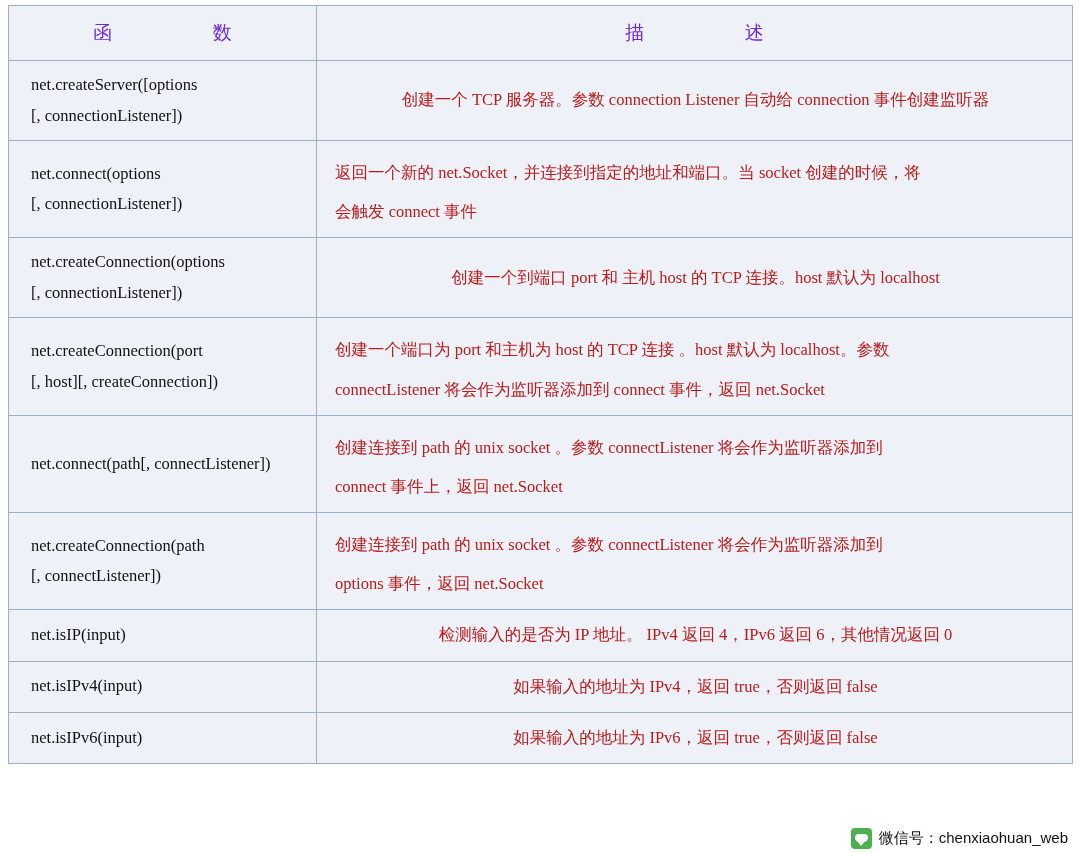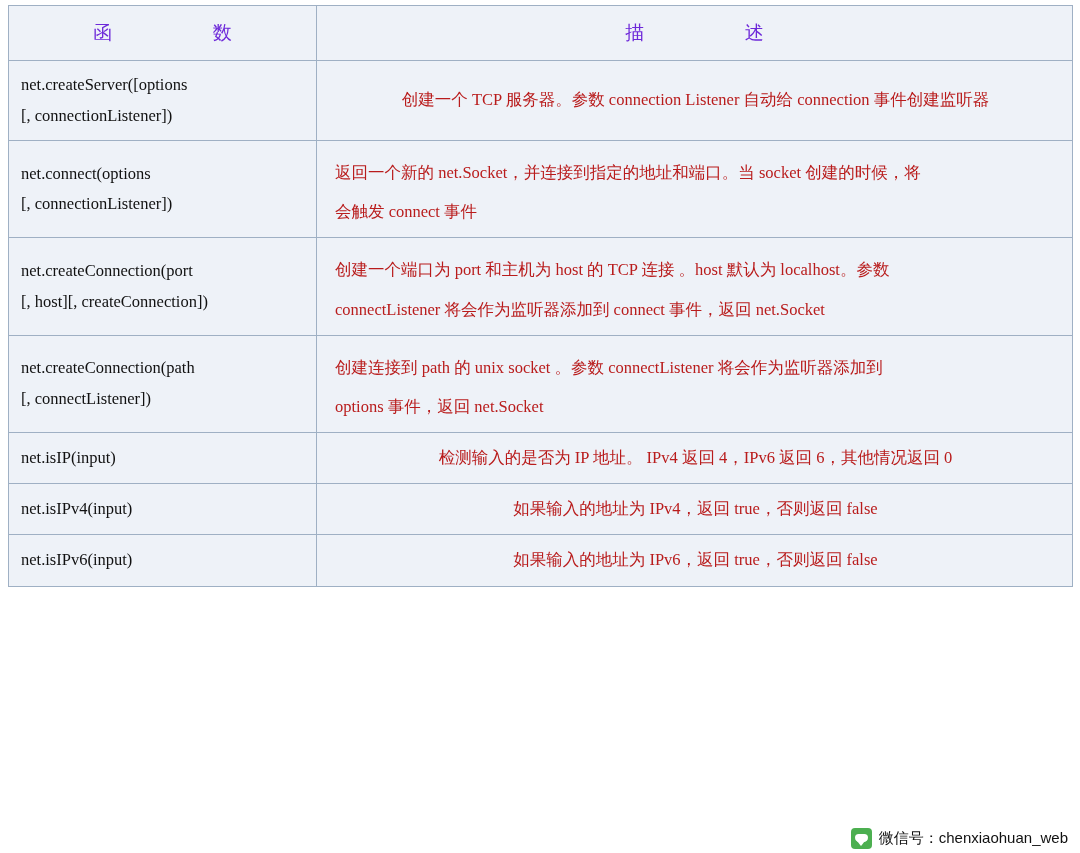"net.createServer([options" td.fn-cell { padding: 9px 0 9px 12px -> 9px 0 9px 22px }
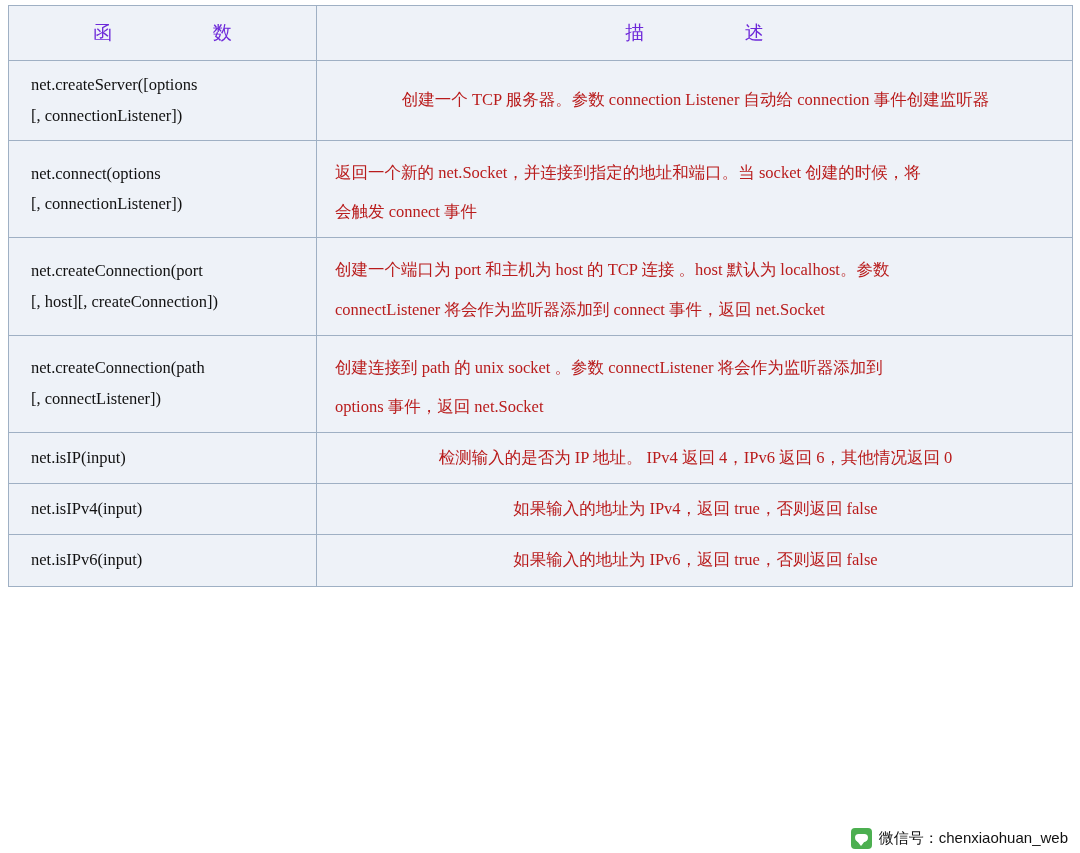"net.createConnection(options" tr { html: none -> <tr> <td> <span>net.createConnection(options</span> <span>[, connectionListener])</span> </td> <td> <span>创建一个到端口 port 和 主机 host 的 TCP 连接。host 默认为 localhost</span> </td> </tr> }
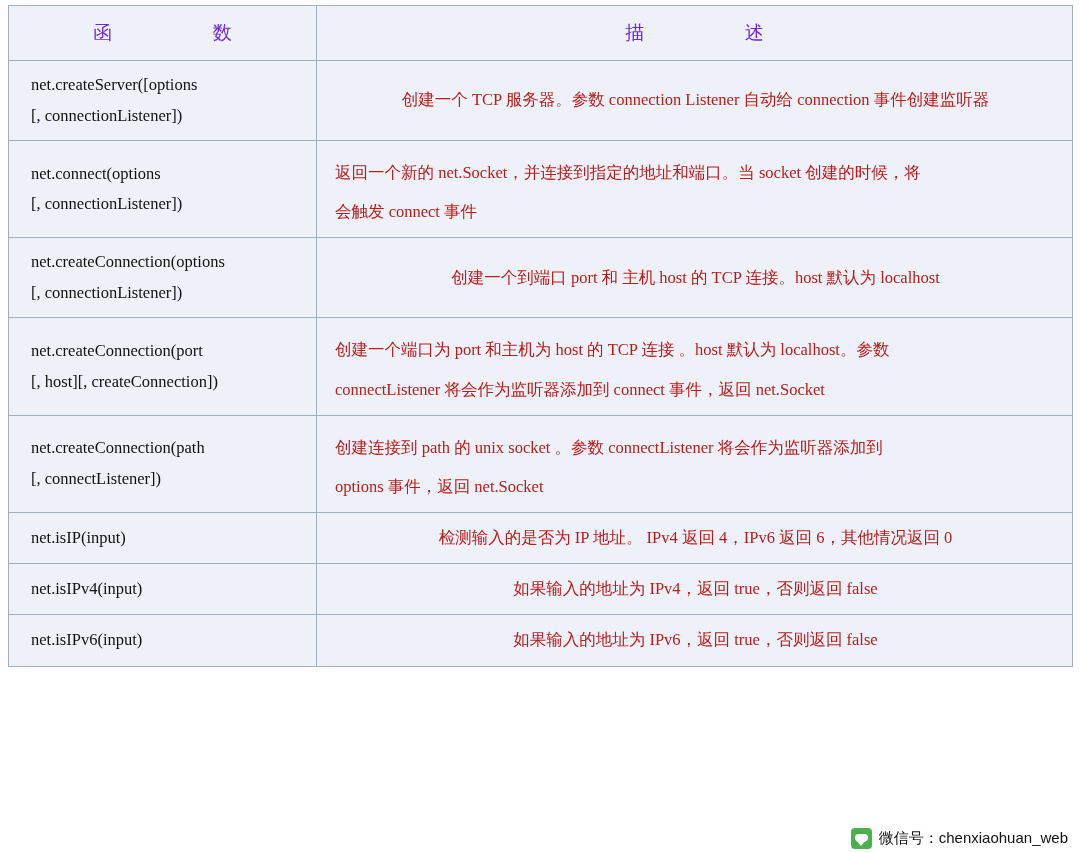"net.connect(path[, connectListener])" tr { html: none -> <tr> <td> <span>net.connect(path[, connectListener])</span> </td> <td> <span>创建连接到 path 的 unix socket 。参数 connectListener 将会作为监听器添加到</span> <span>connect 事件上，返回 net.Socket</span> </td> </tr> }
